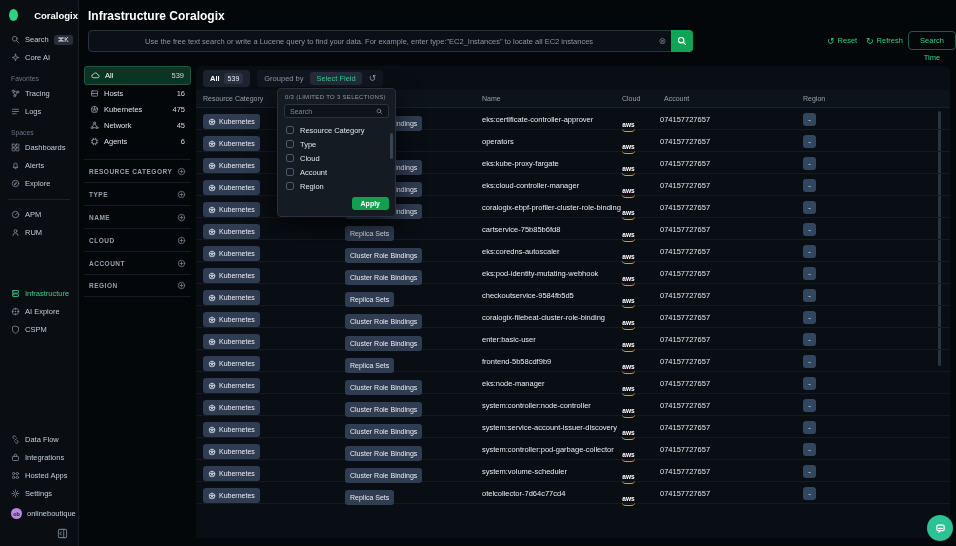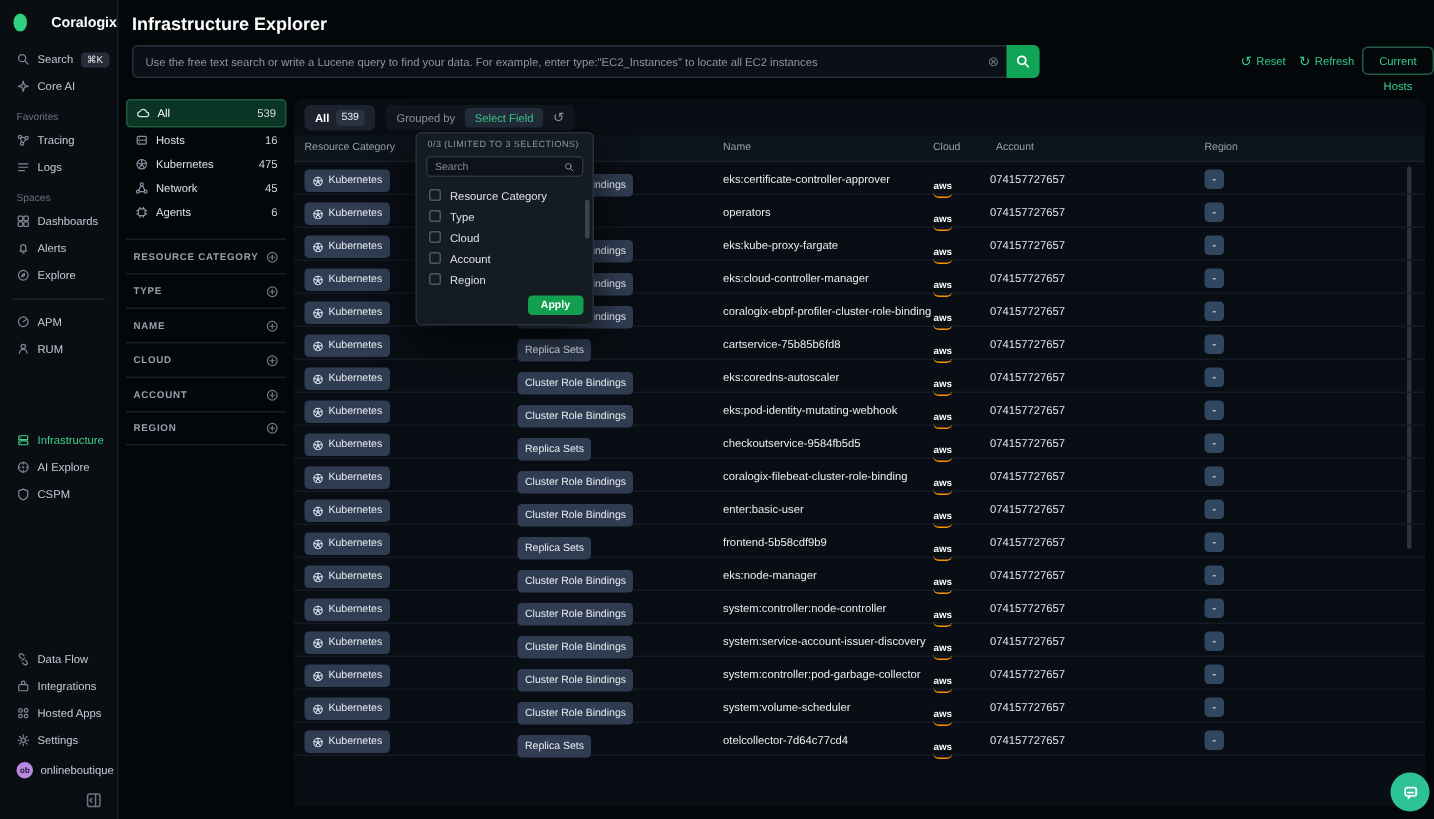"Infrastructure Explorer" div.page-title { text: Explorer -> Coralogix }
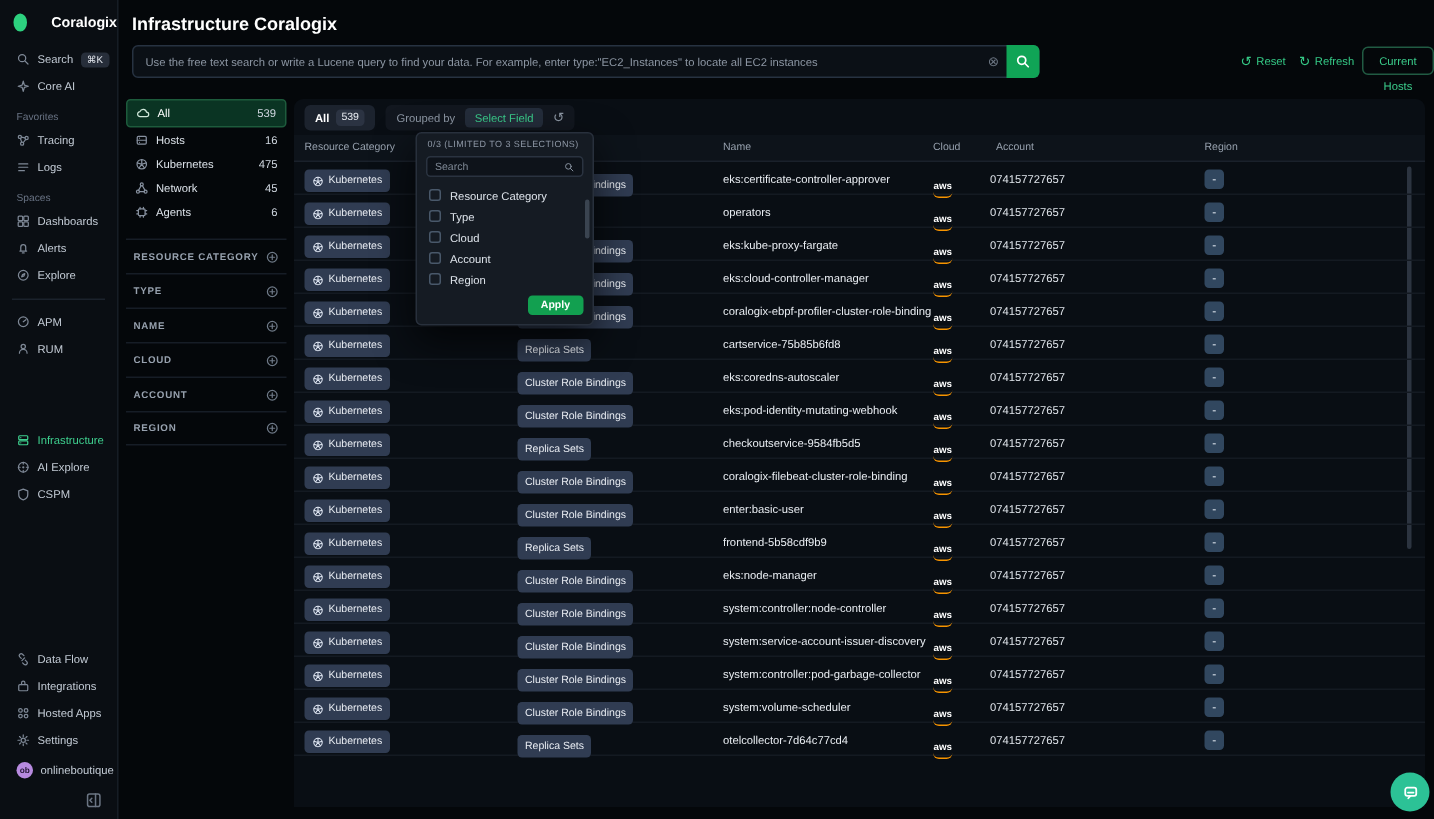"Use the free text search" .searchbar input { margin-left: none -> 48px }
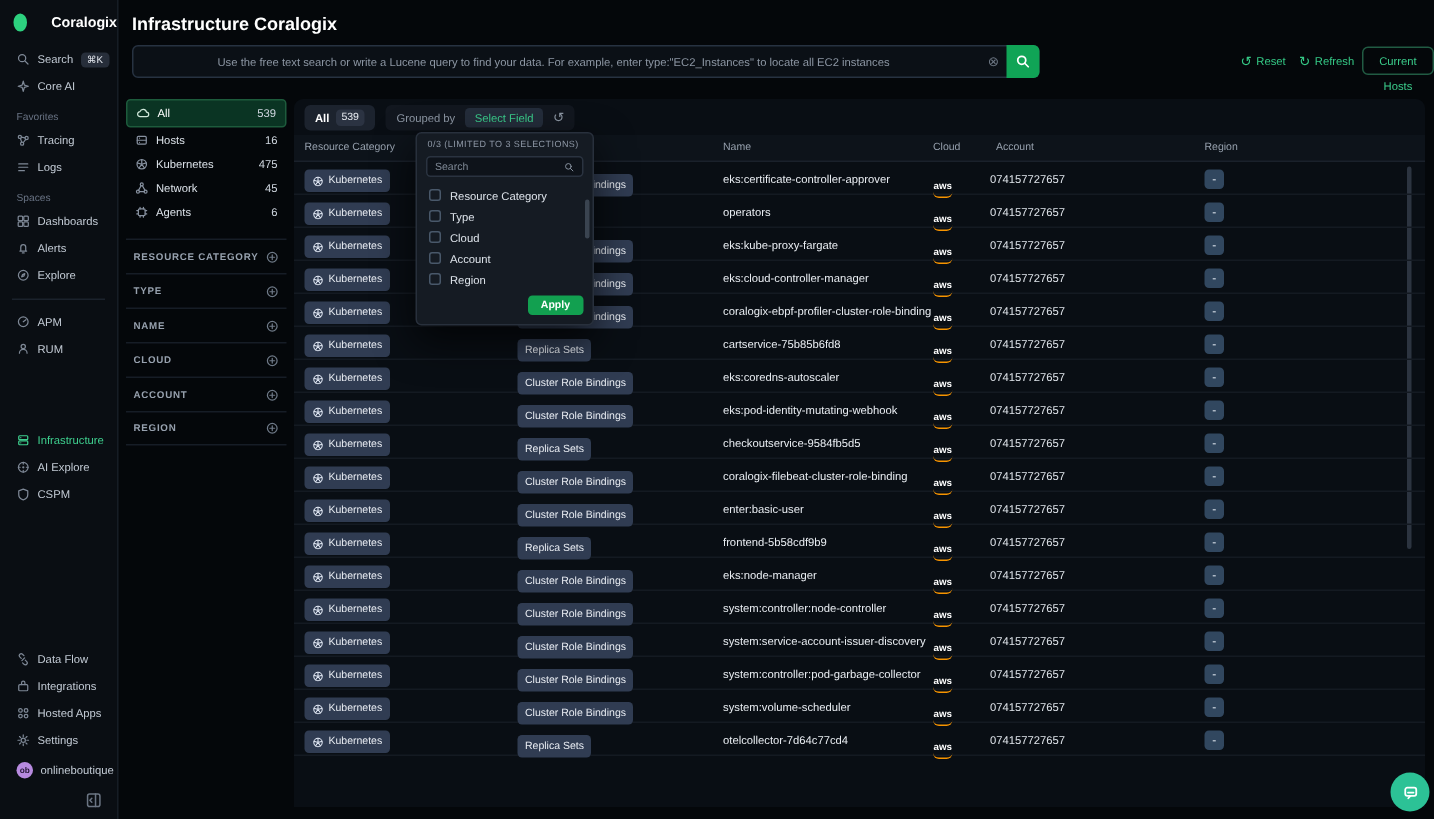"Current Hosts" button.time-btn { text: Current Hosts -> Search Time }
